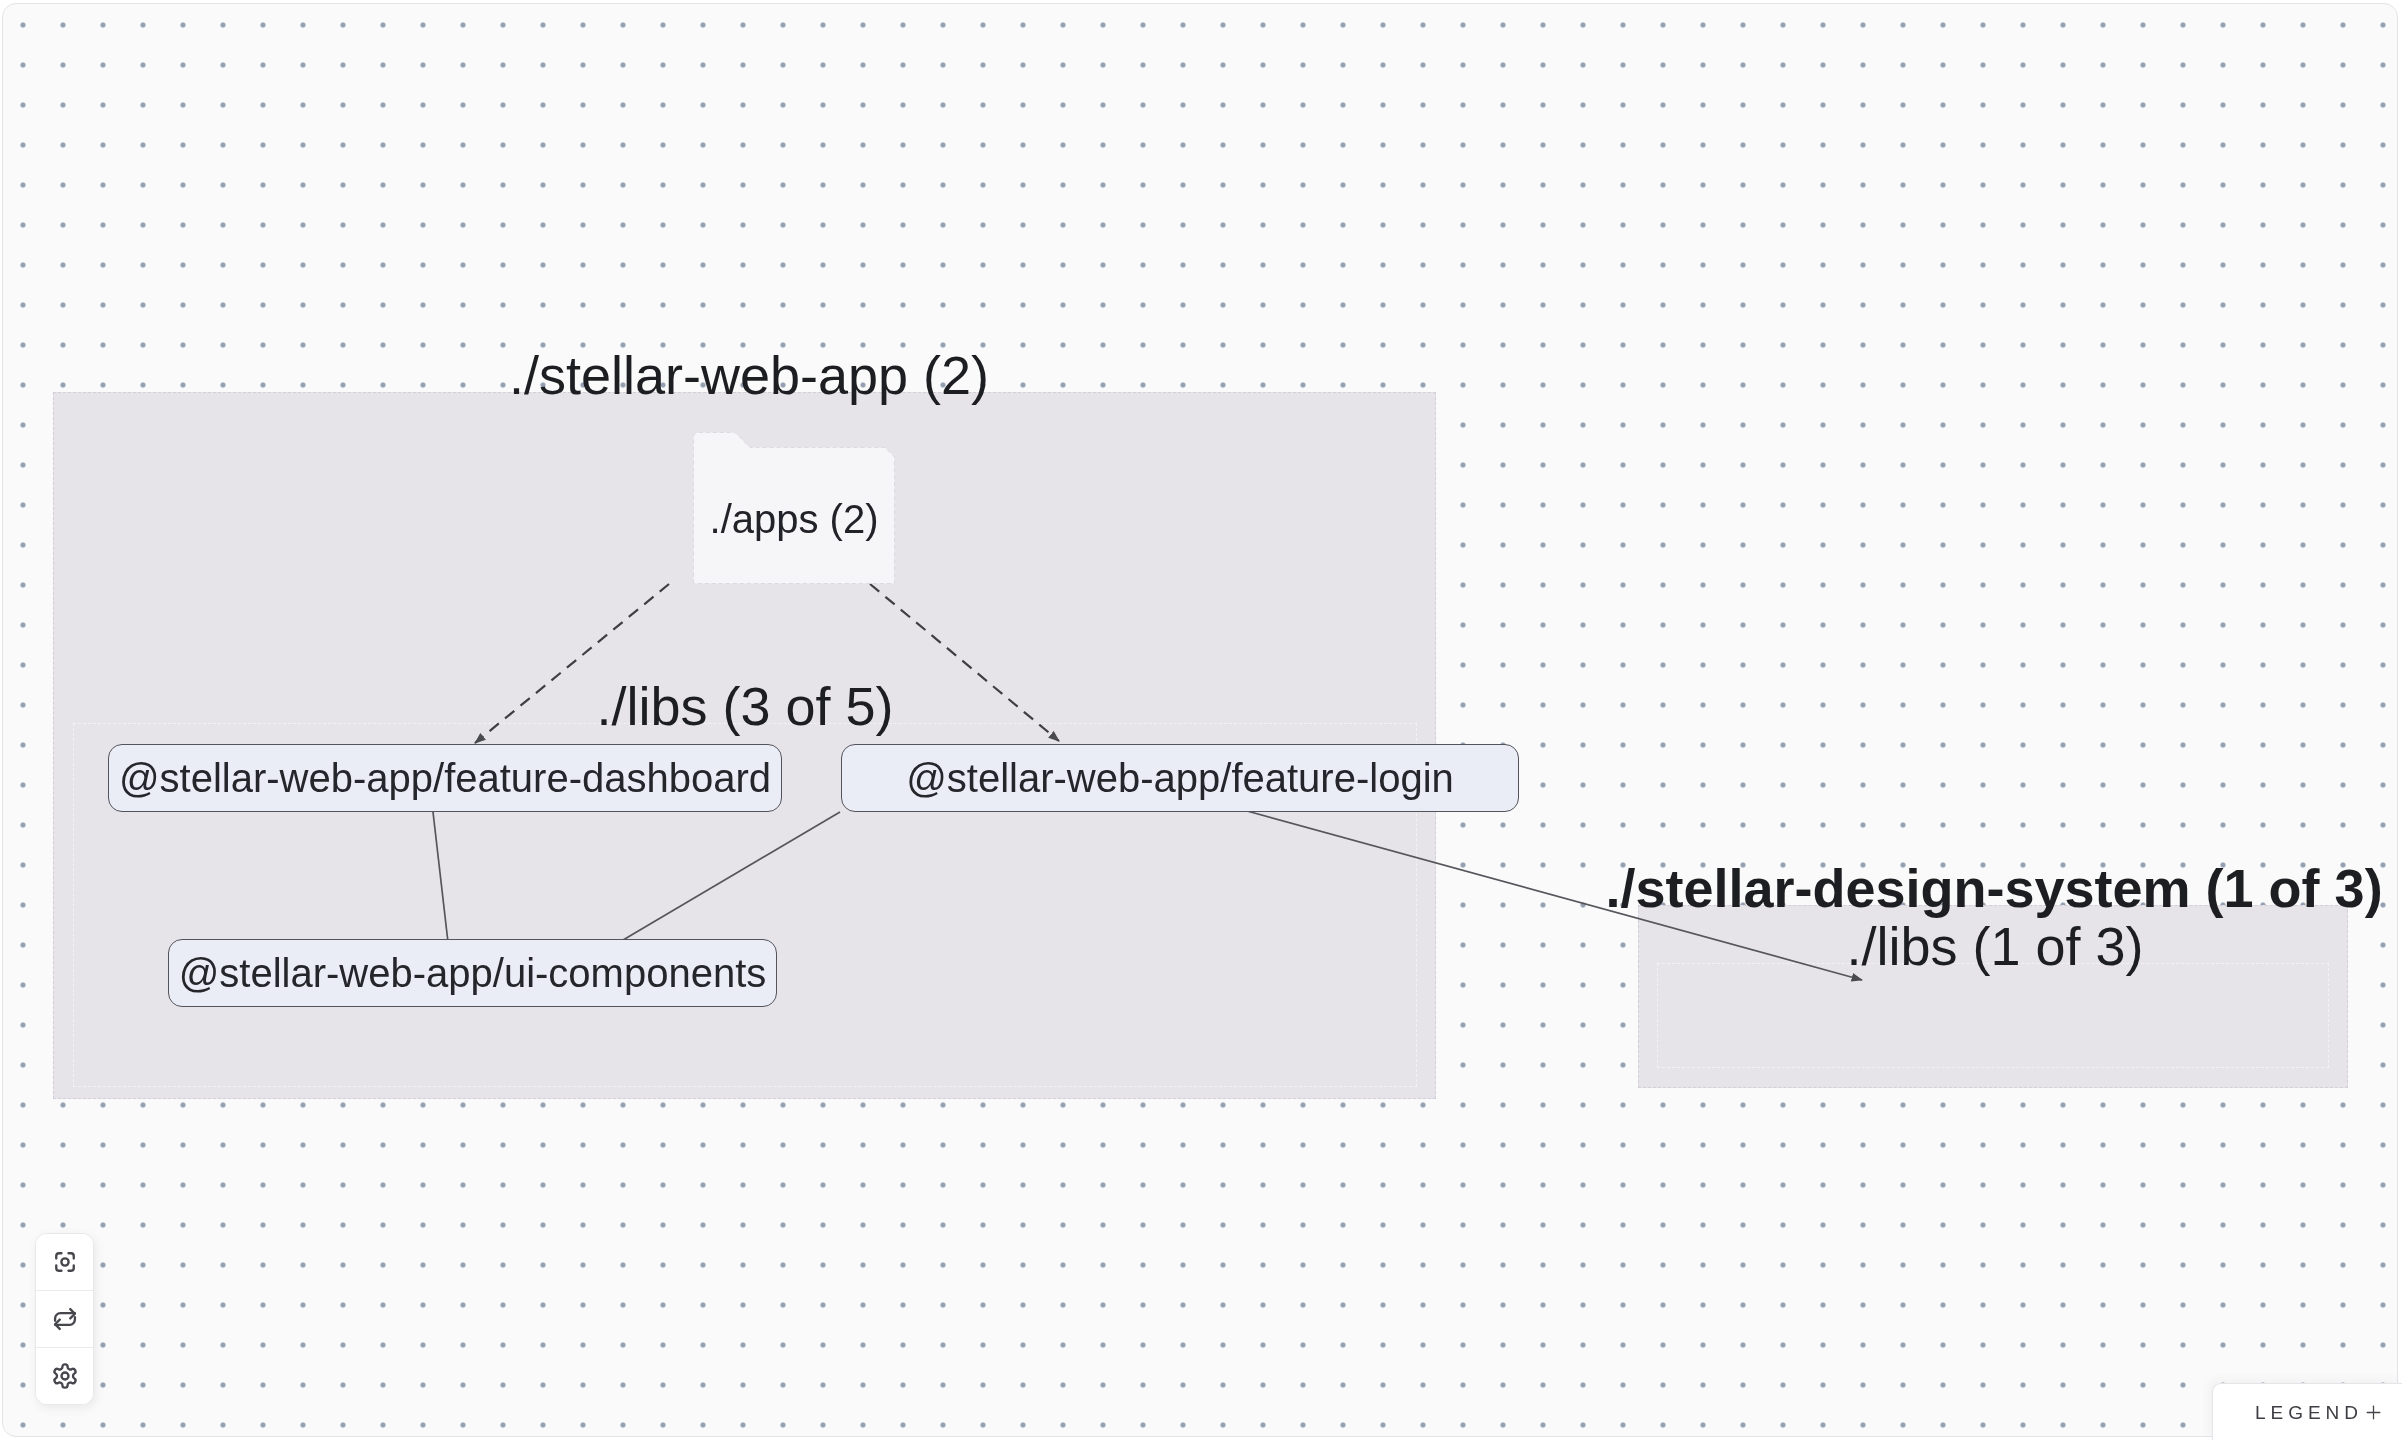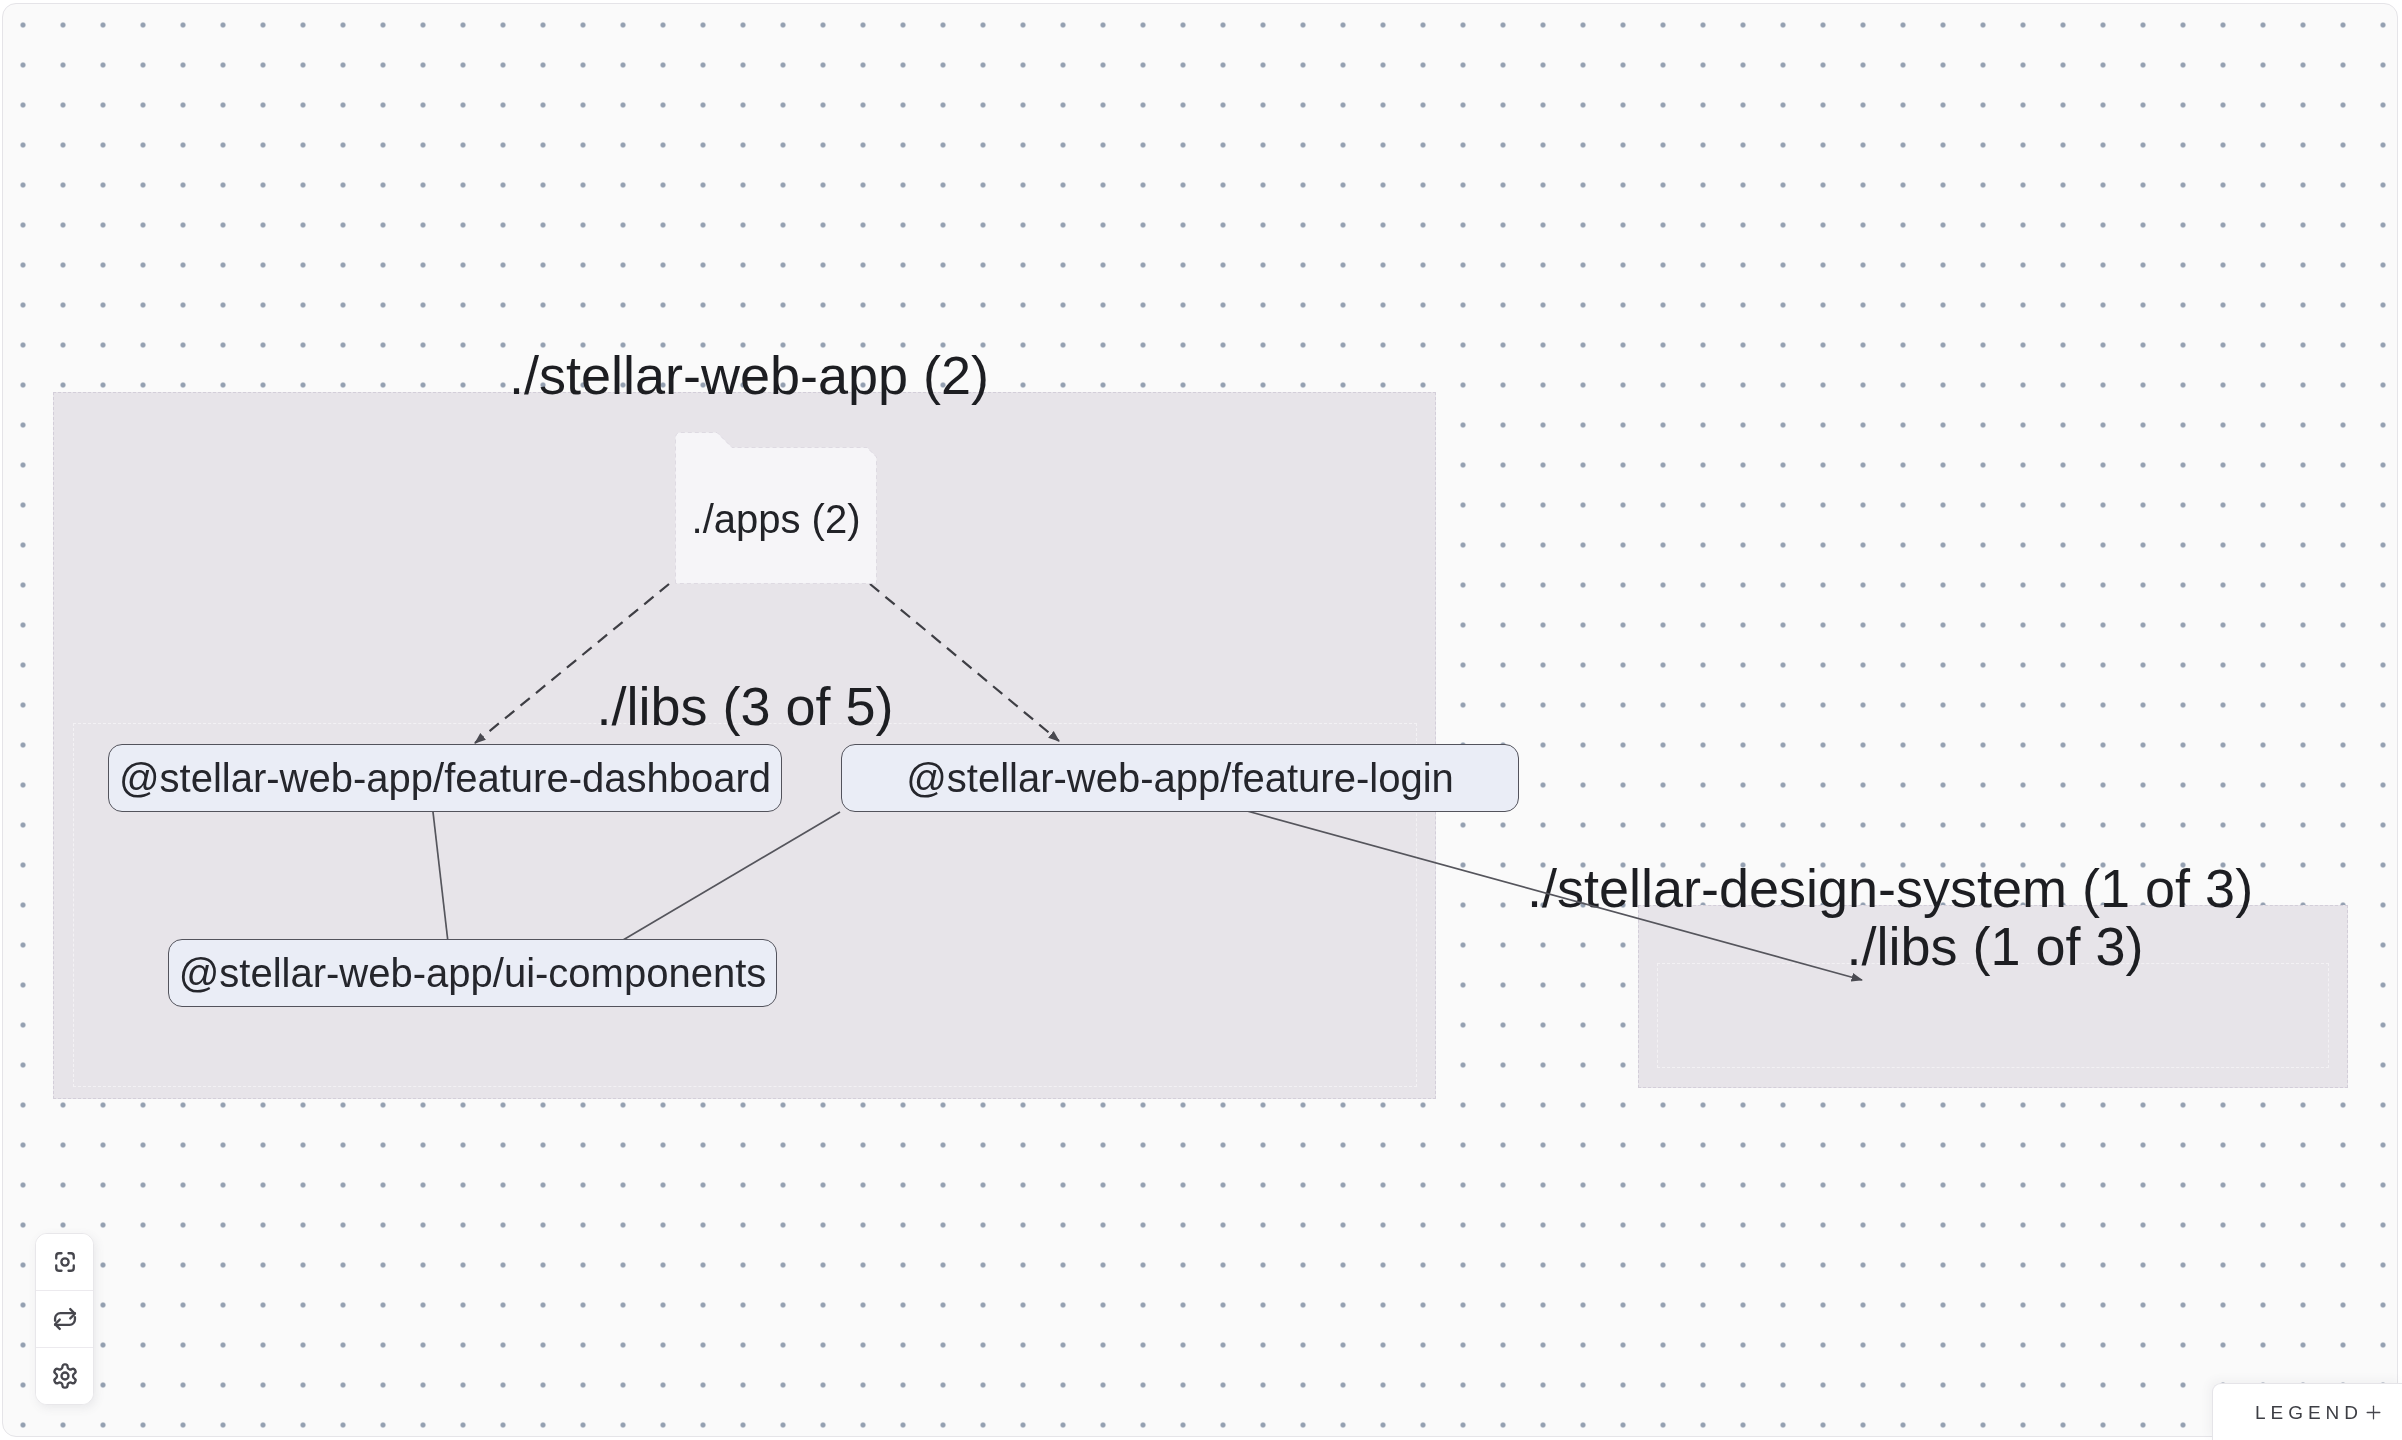"./apps (2)" .folder { left: 675px -> 693px }
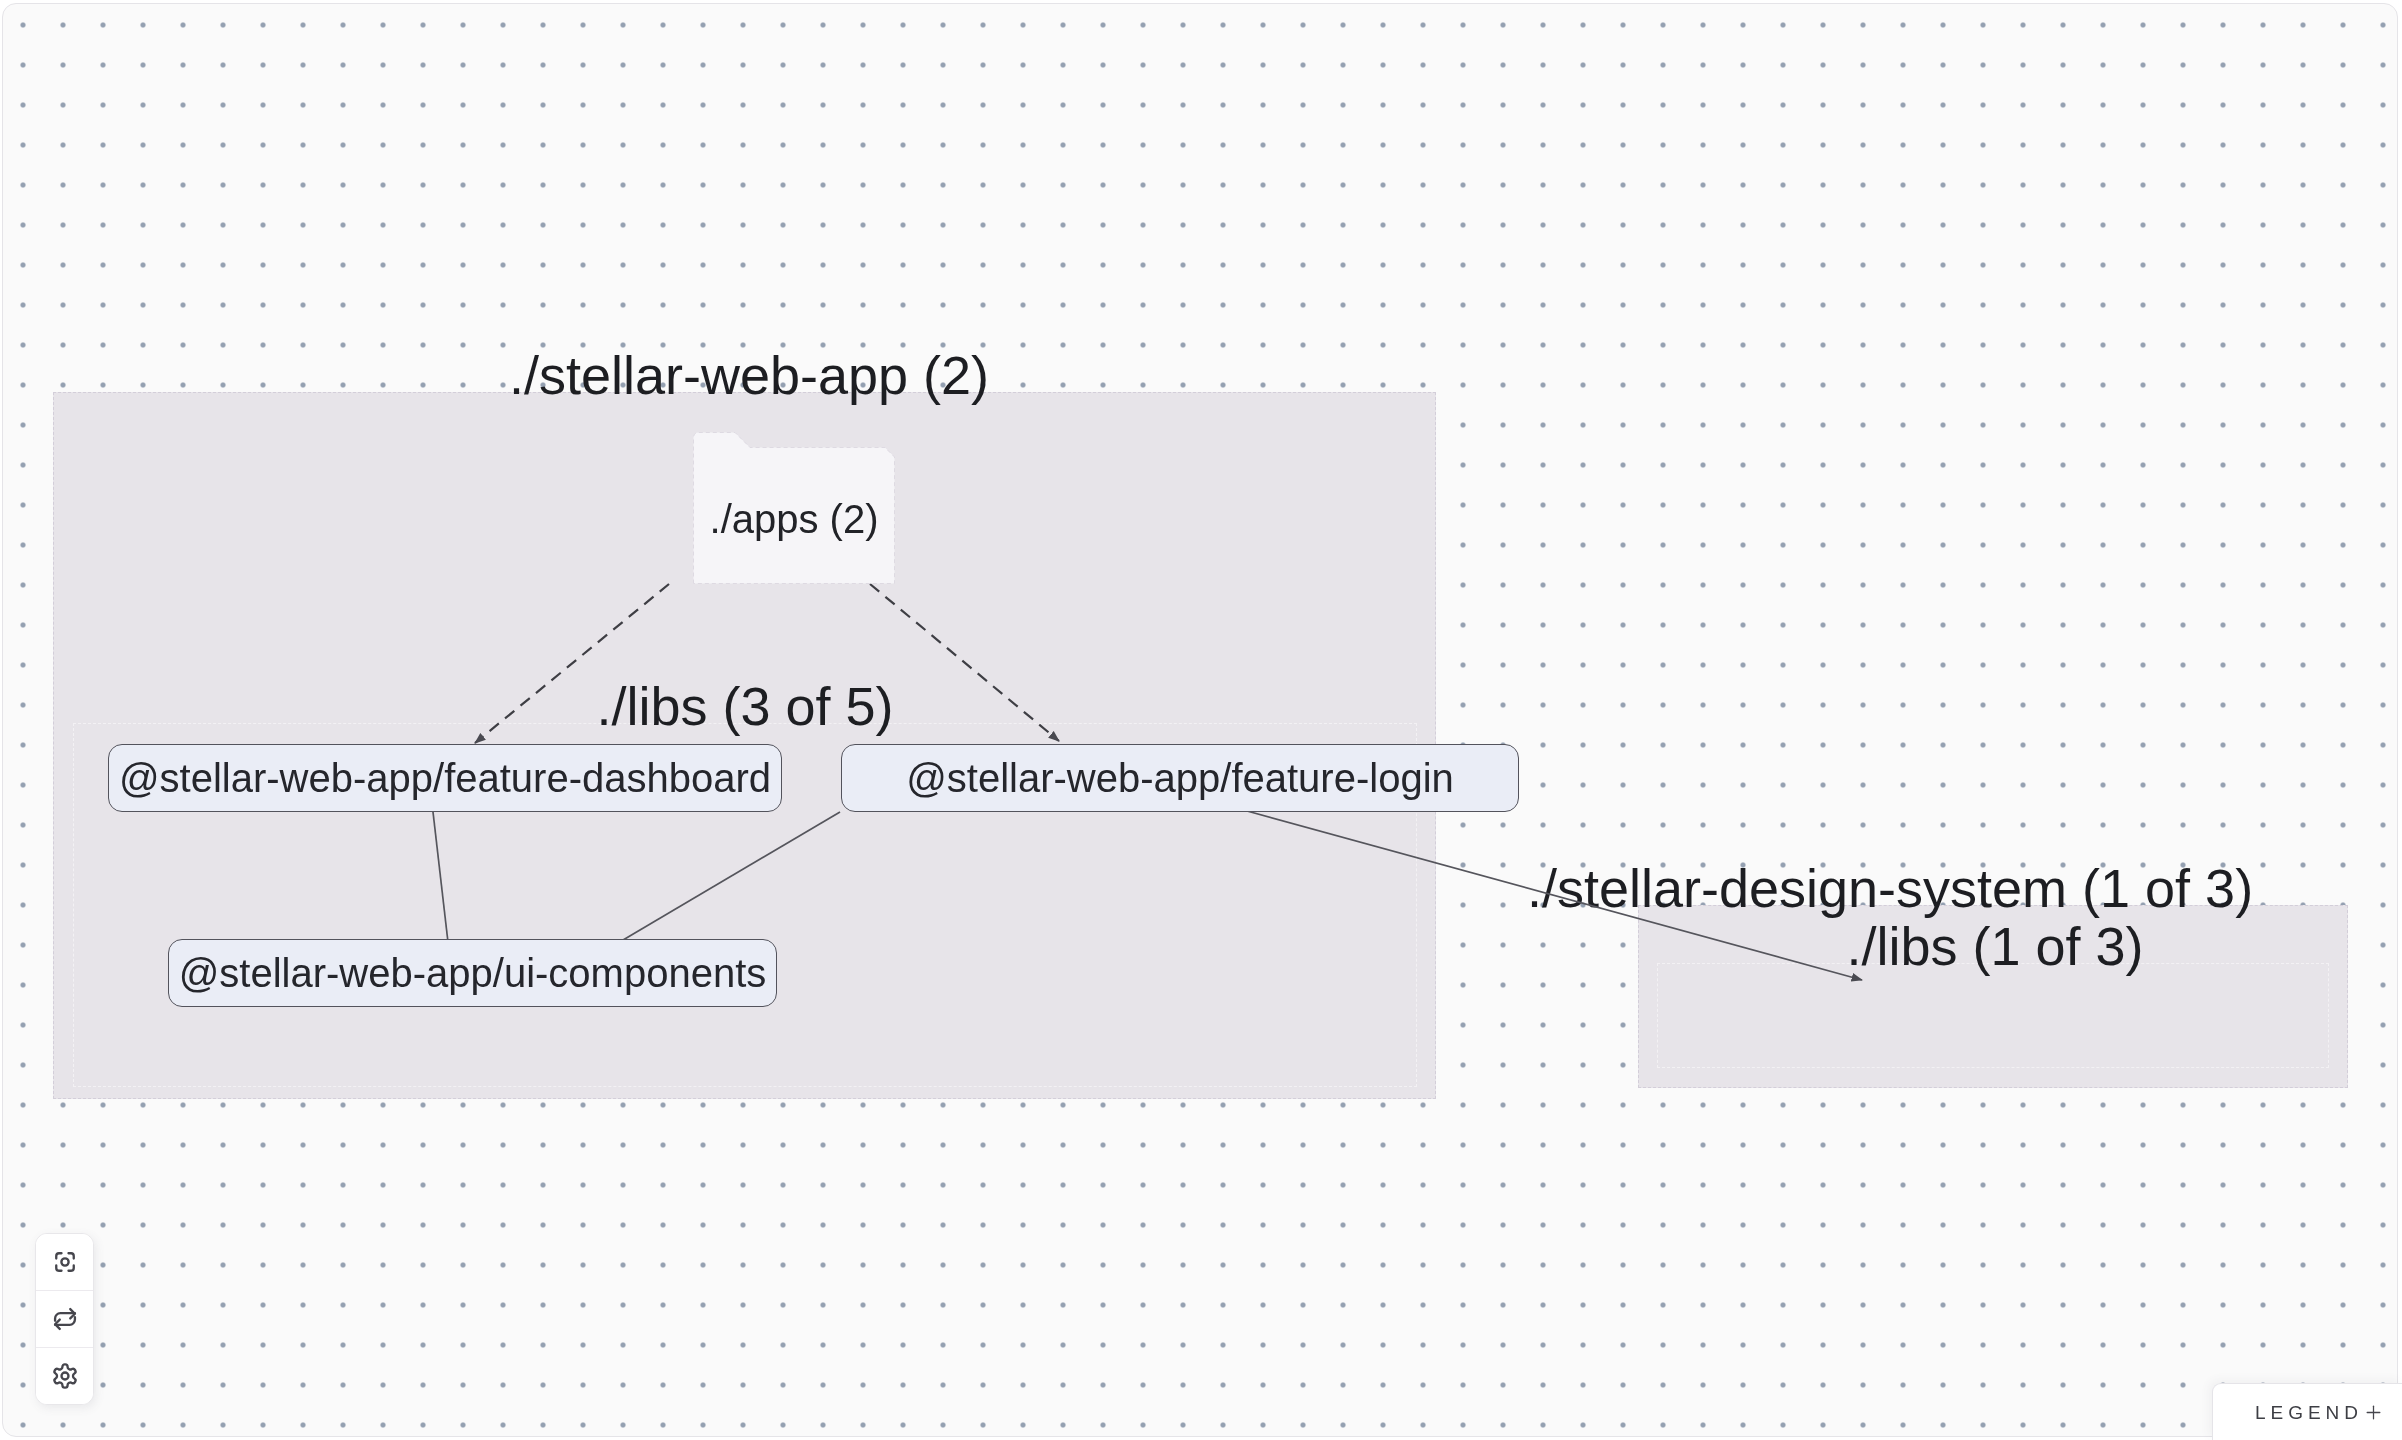"./stellar-design-system (1 of 3)" div.cluster-label { font-weight: none -> bold; left: 1890px -> 1994px }
